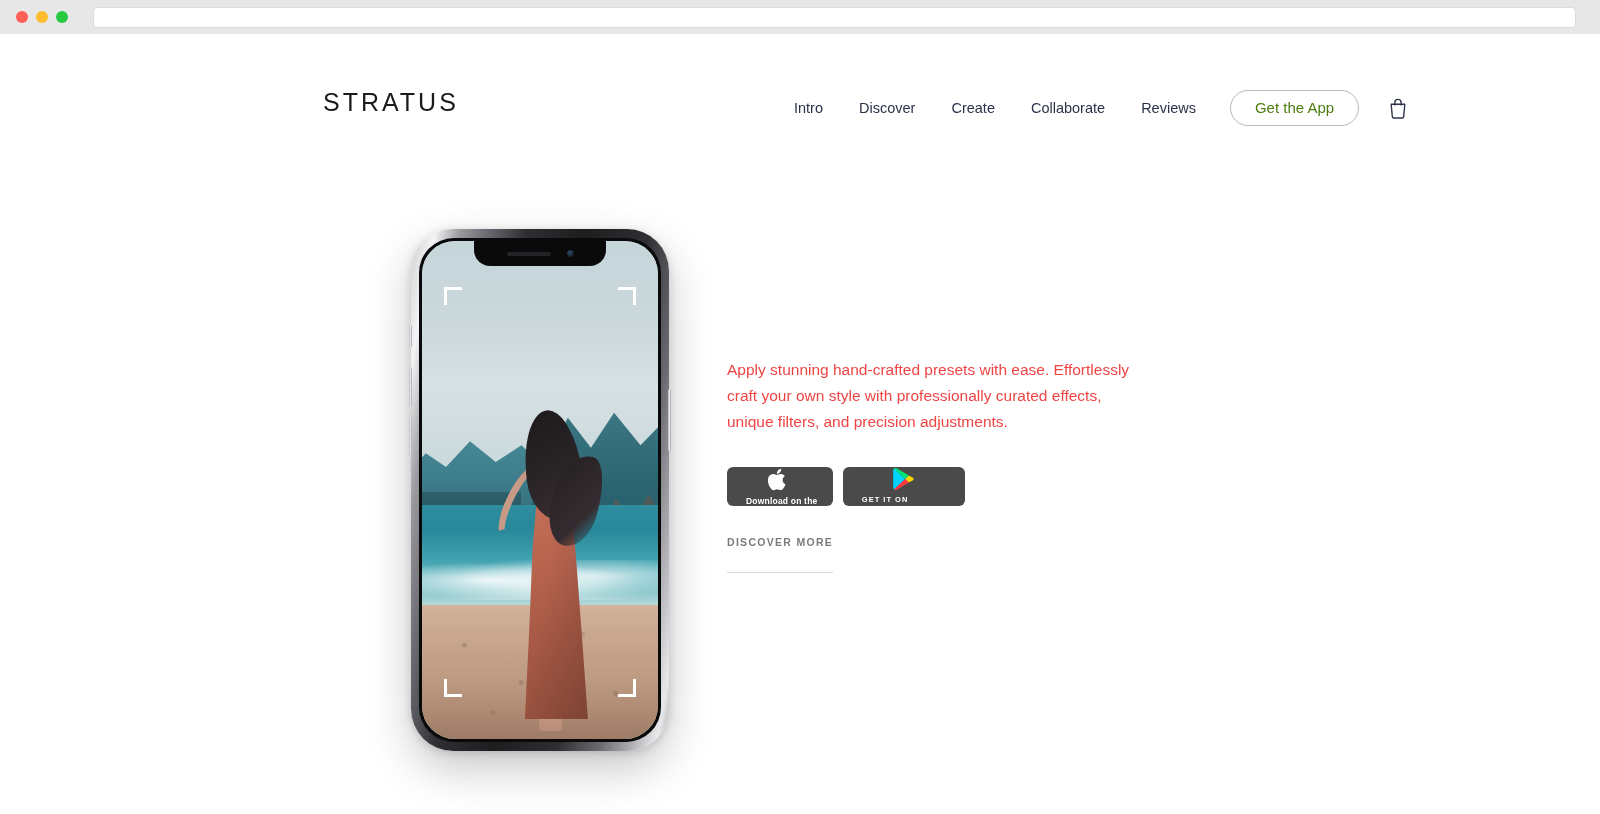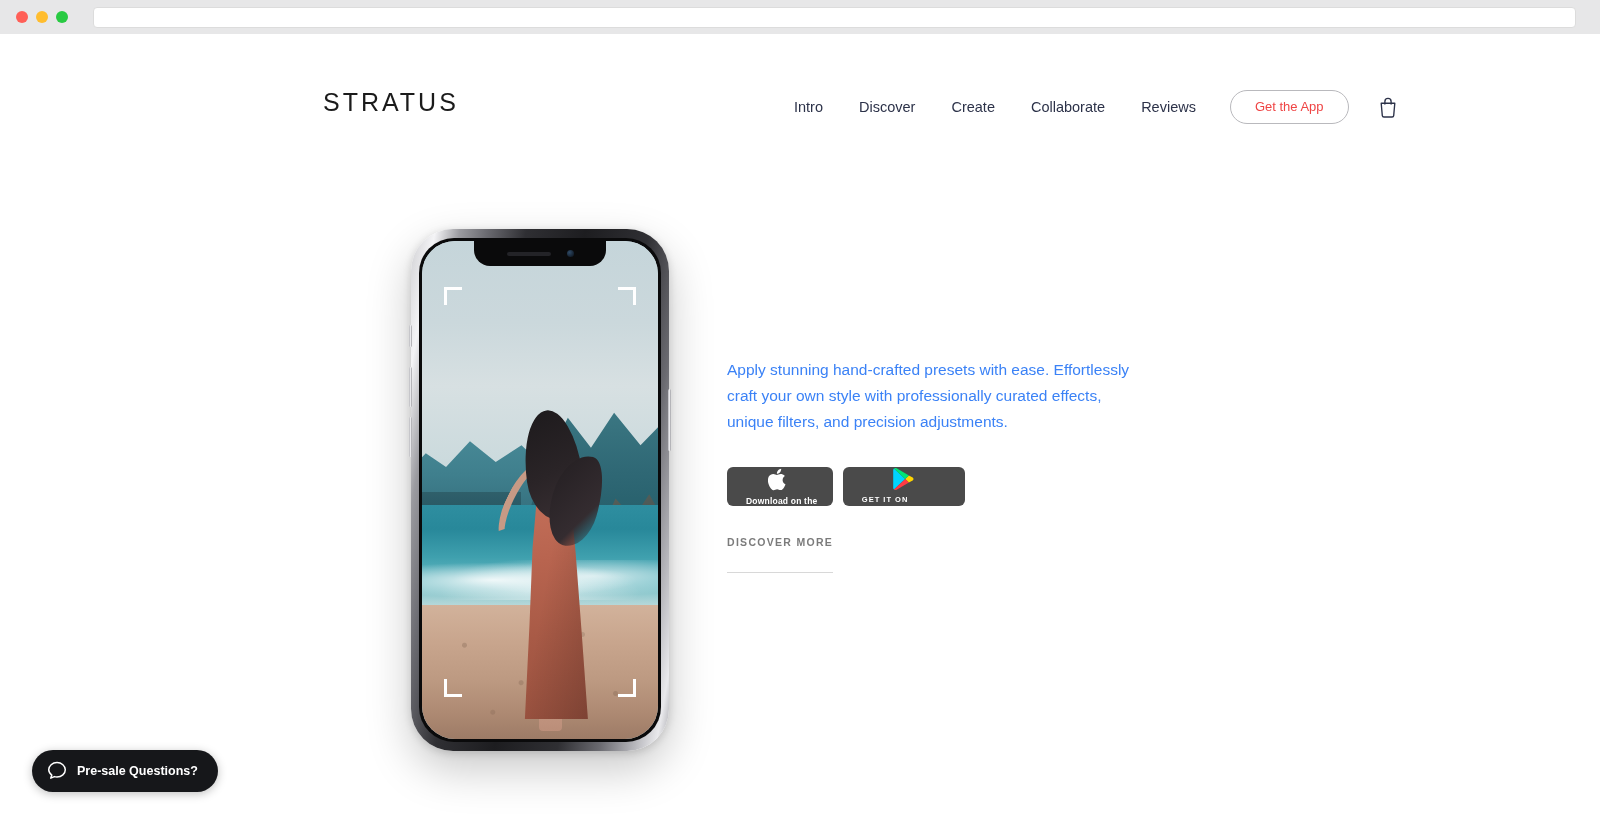"Get the App" .cta-pill { color: #ef4444 -> #4d7c0f; font-size: 13px -> 15px }
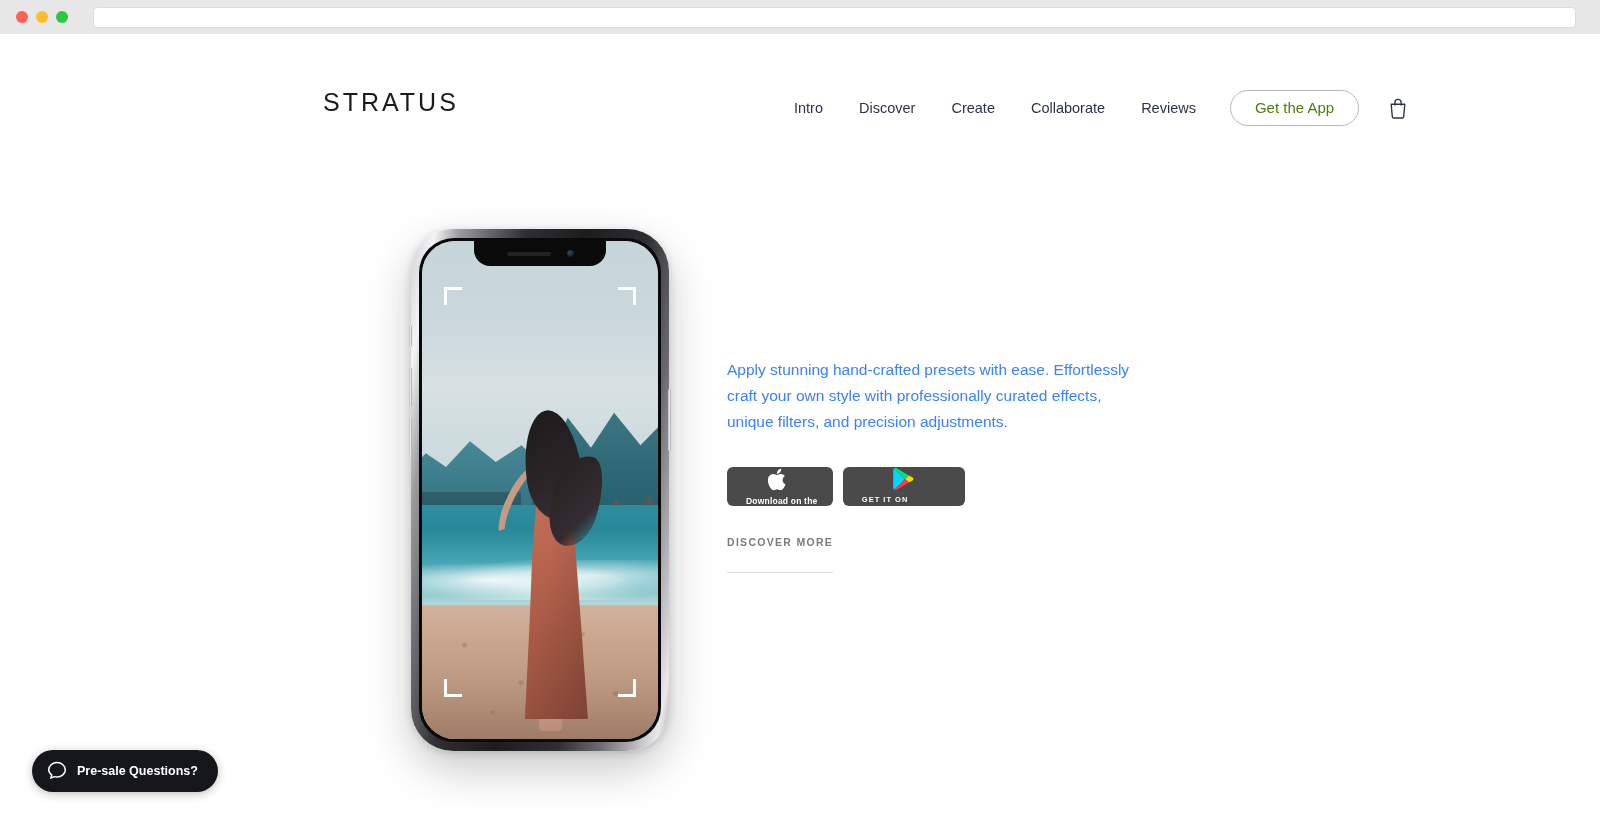"Apply stunning hand-crafted presets with" .hero-sub { color: #3b82f6 -> #ef4444 }
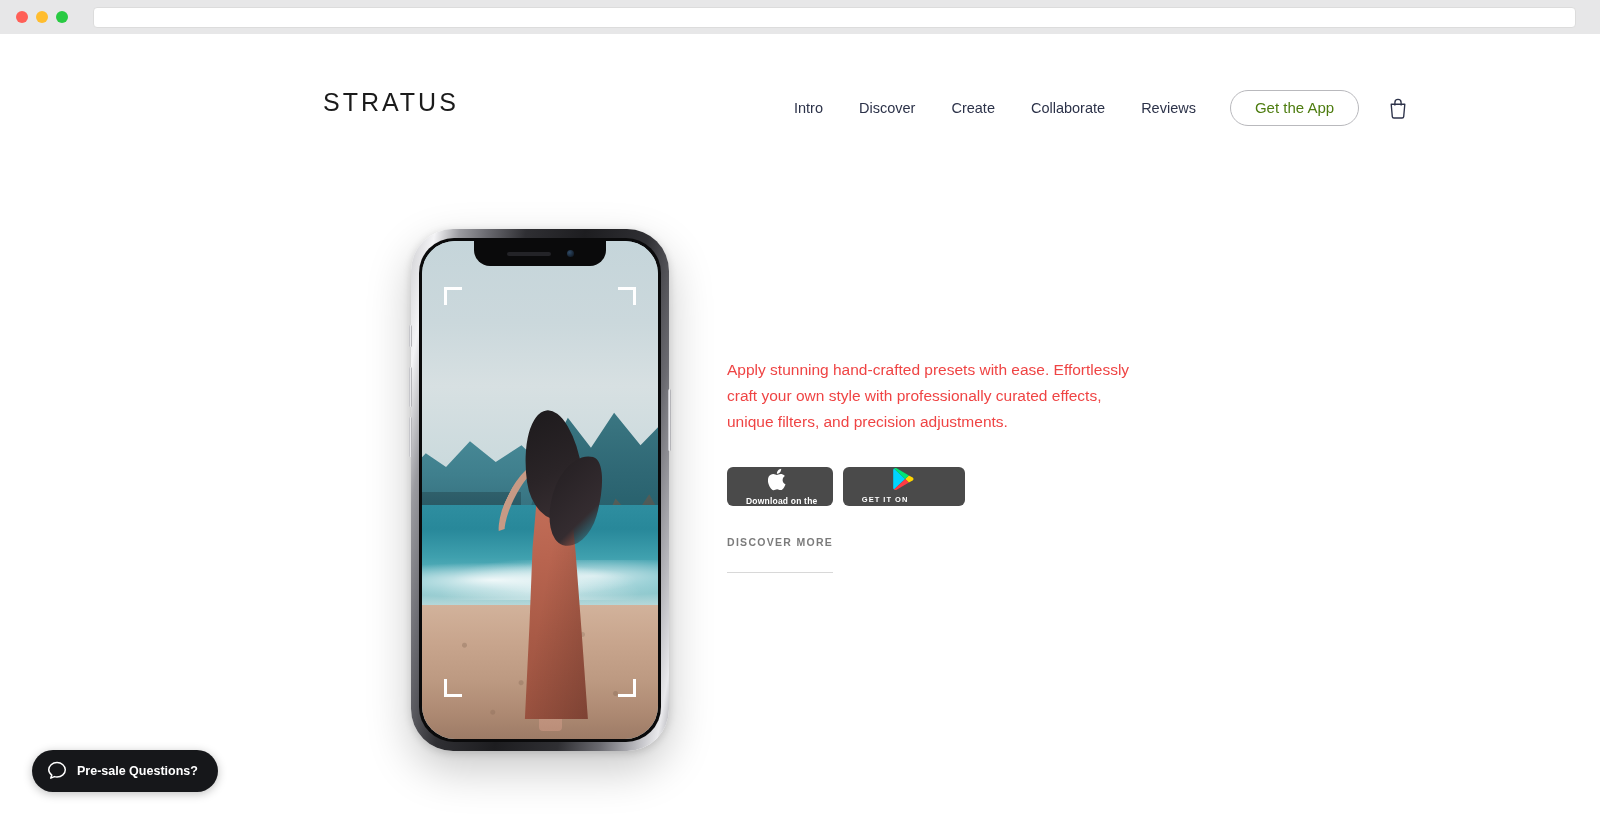"Pre-sale Questions?" div.help-widget { html: <div> <span> <svg> <path></path> </svg> </span> <span>Pre-sale Questions?</span> </div> -> none }
